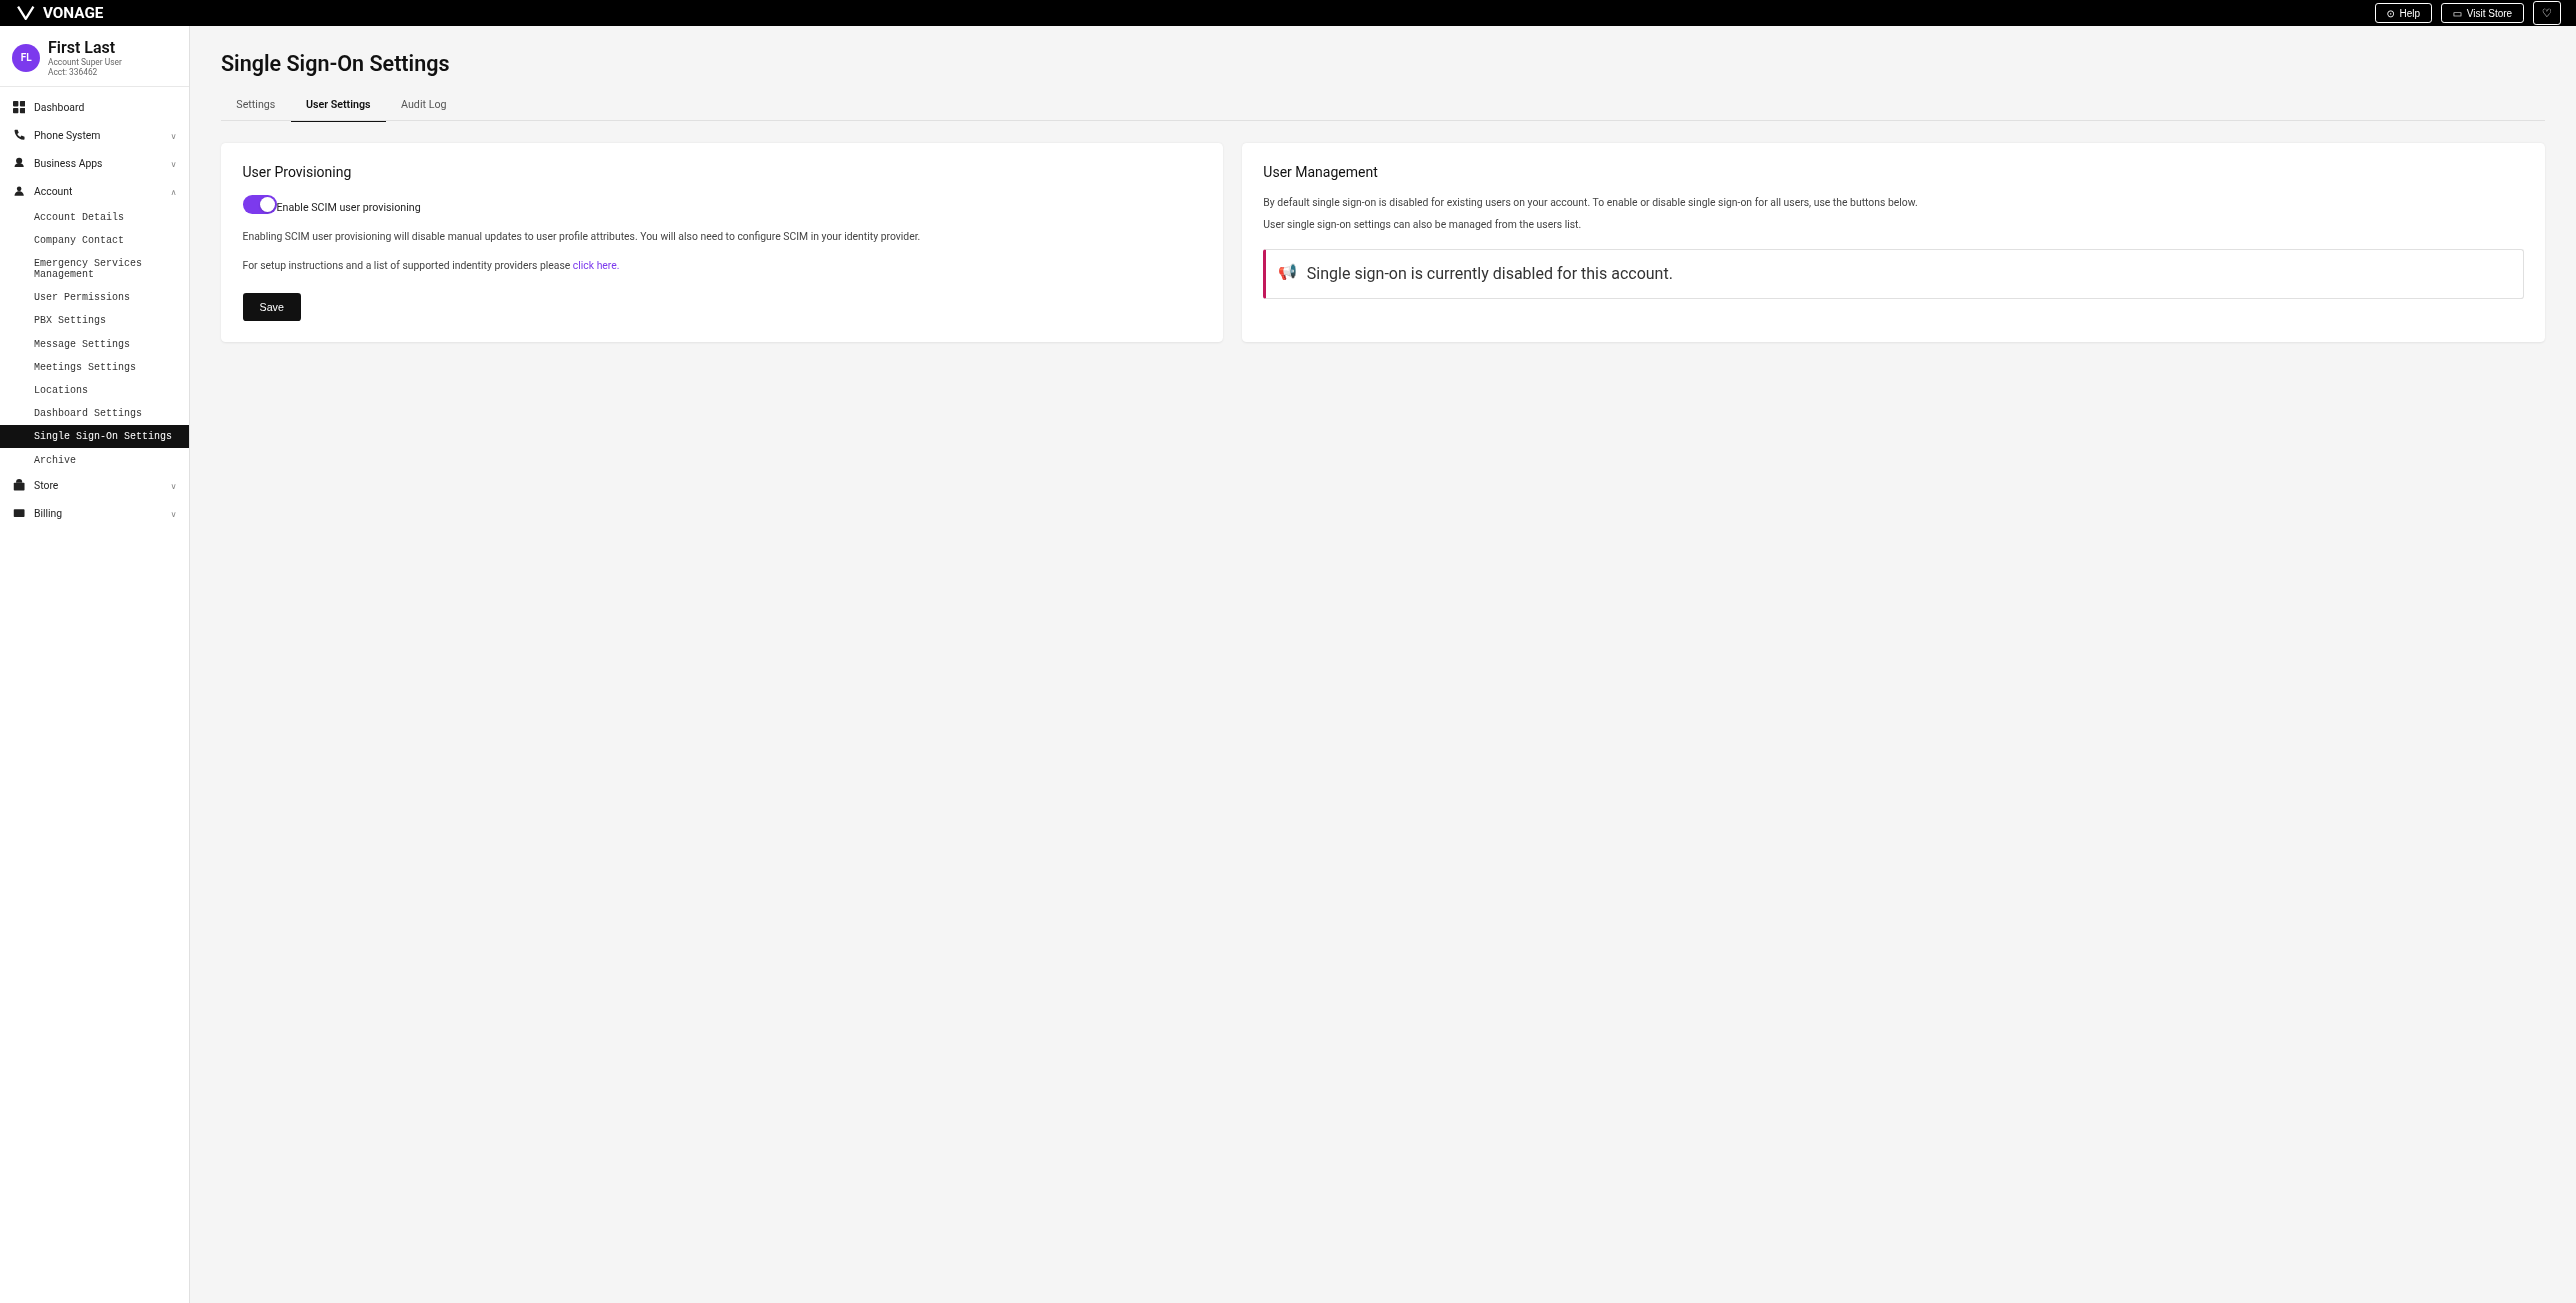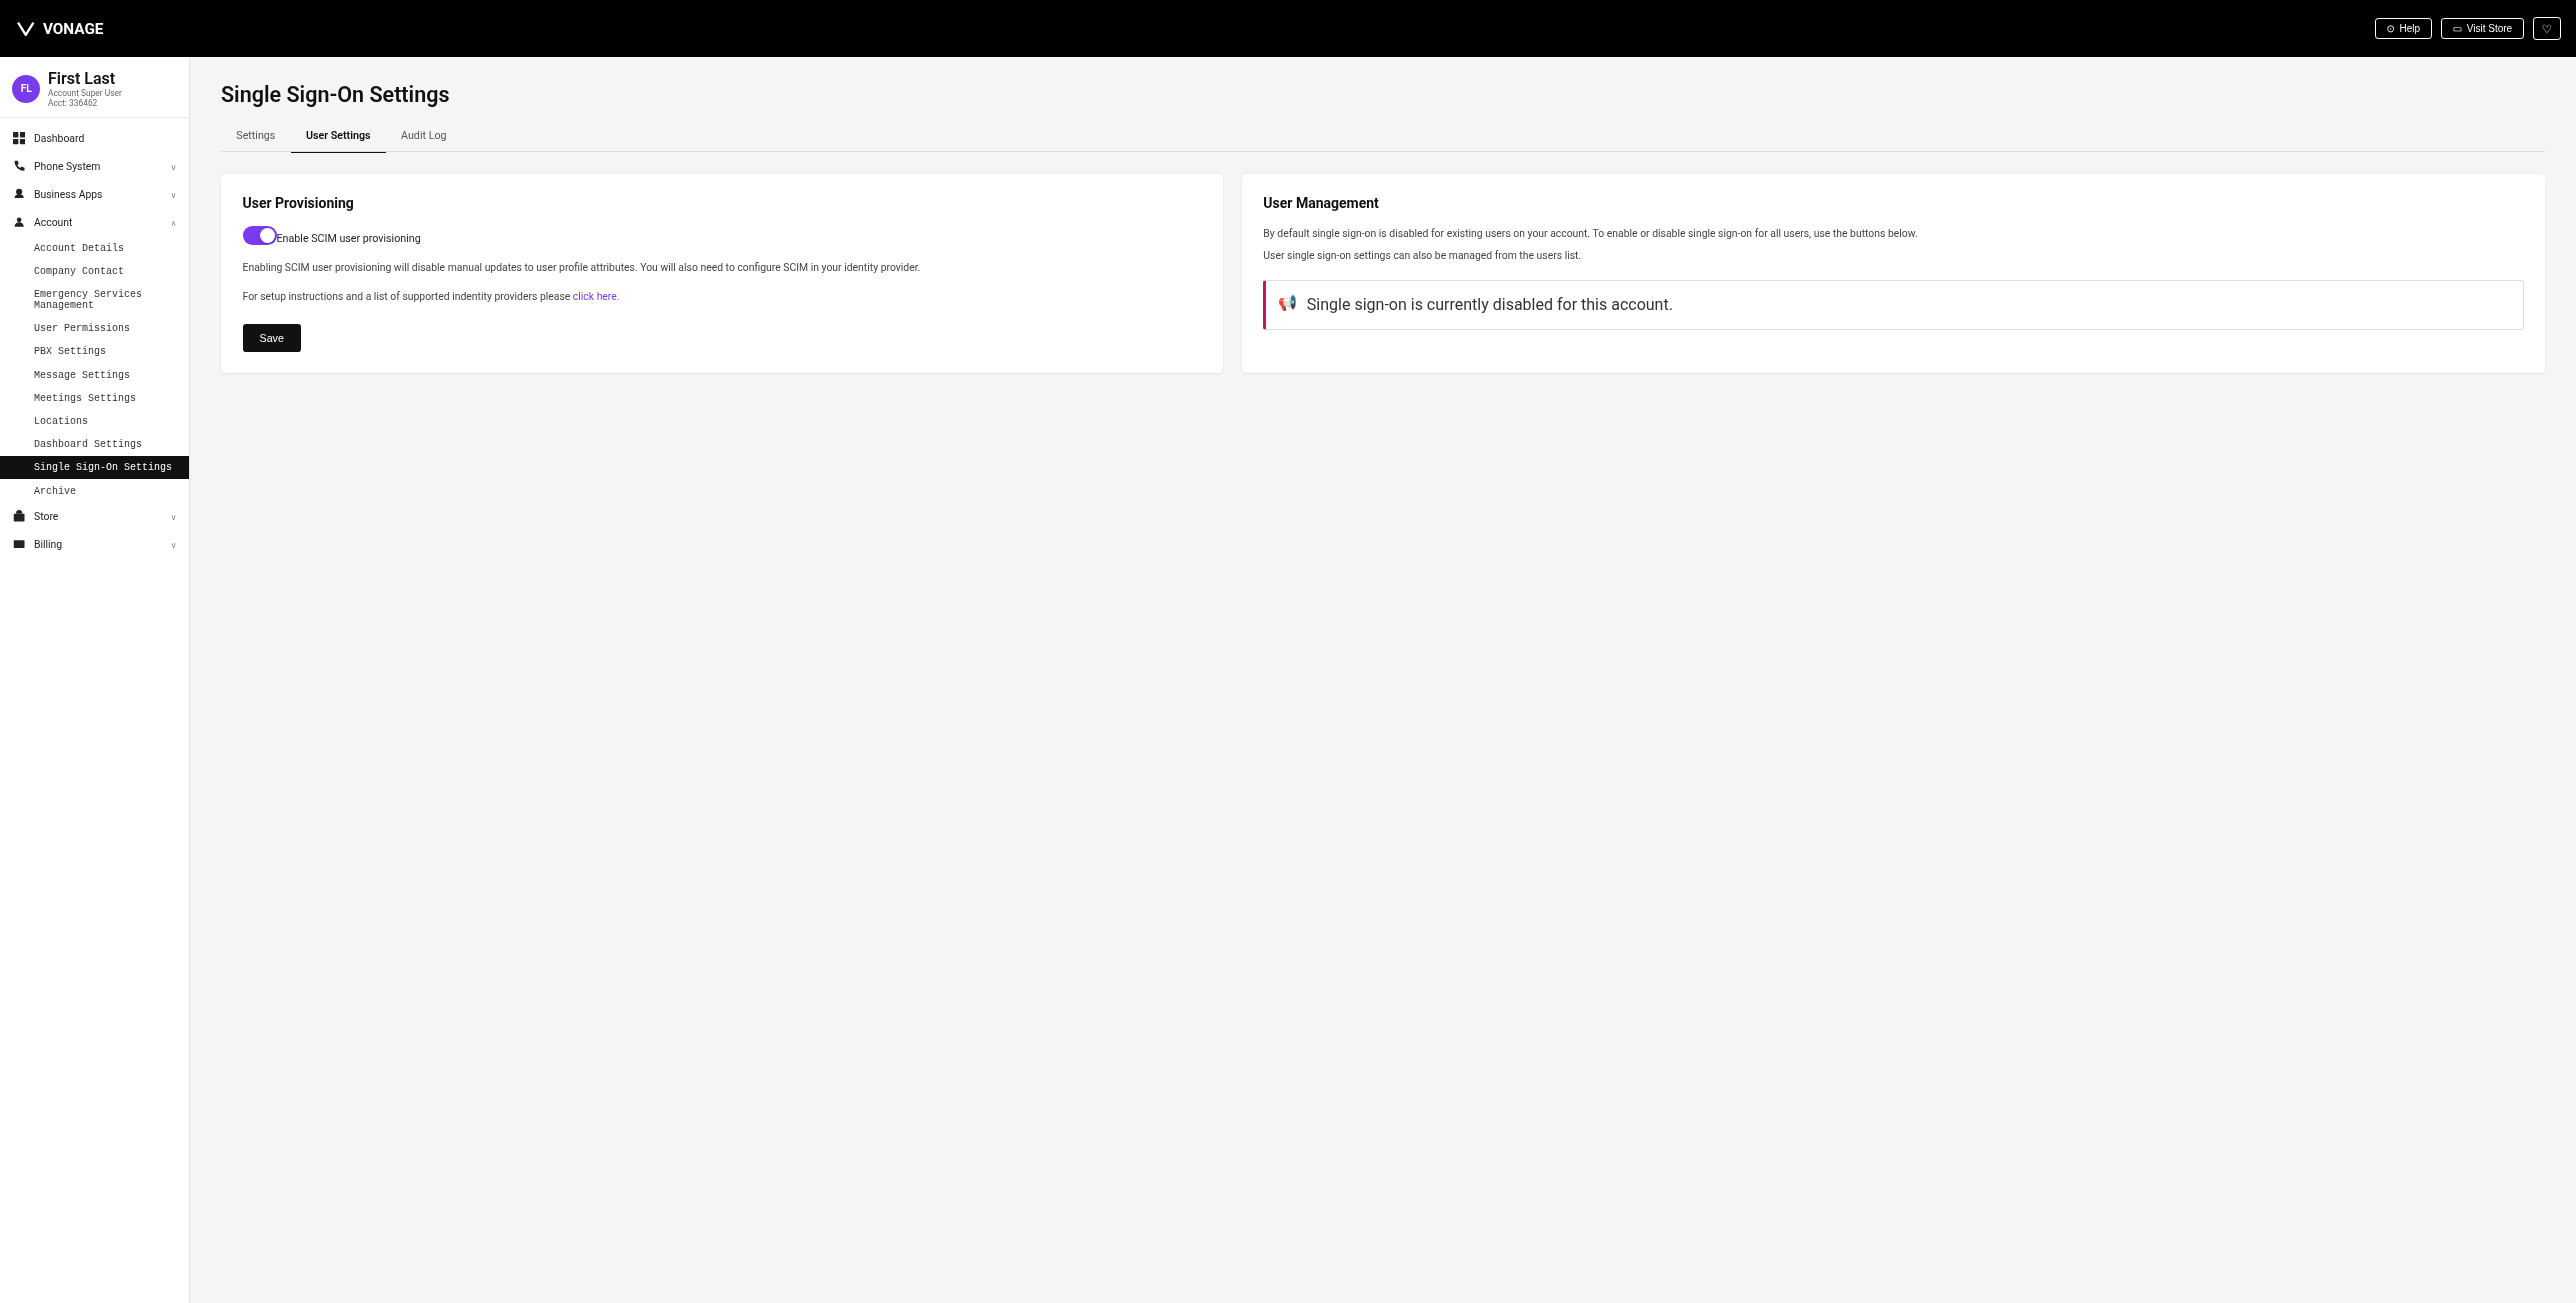"VONAGE" .topnav { height: 57px -> 26px }
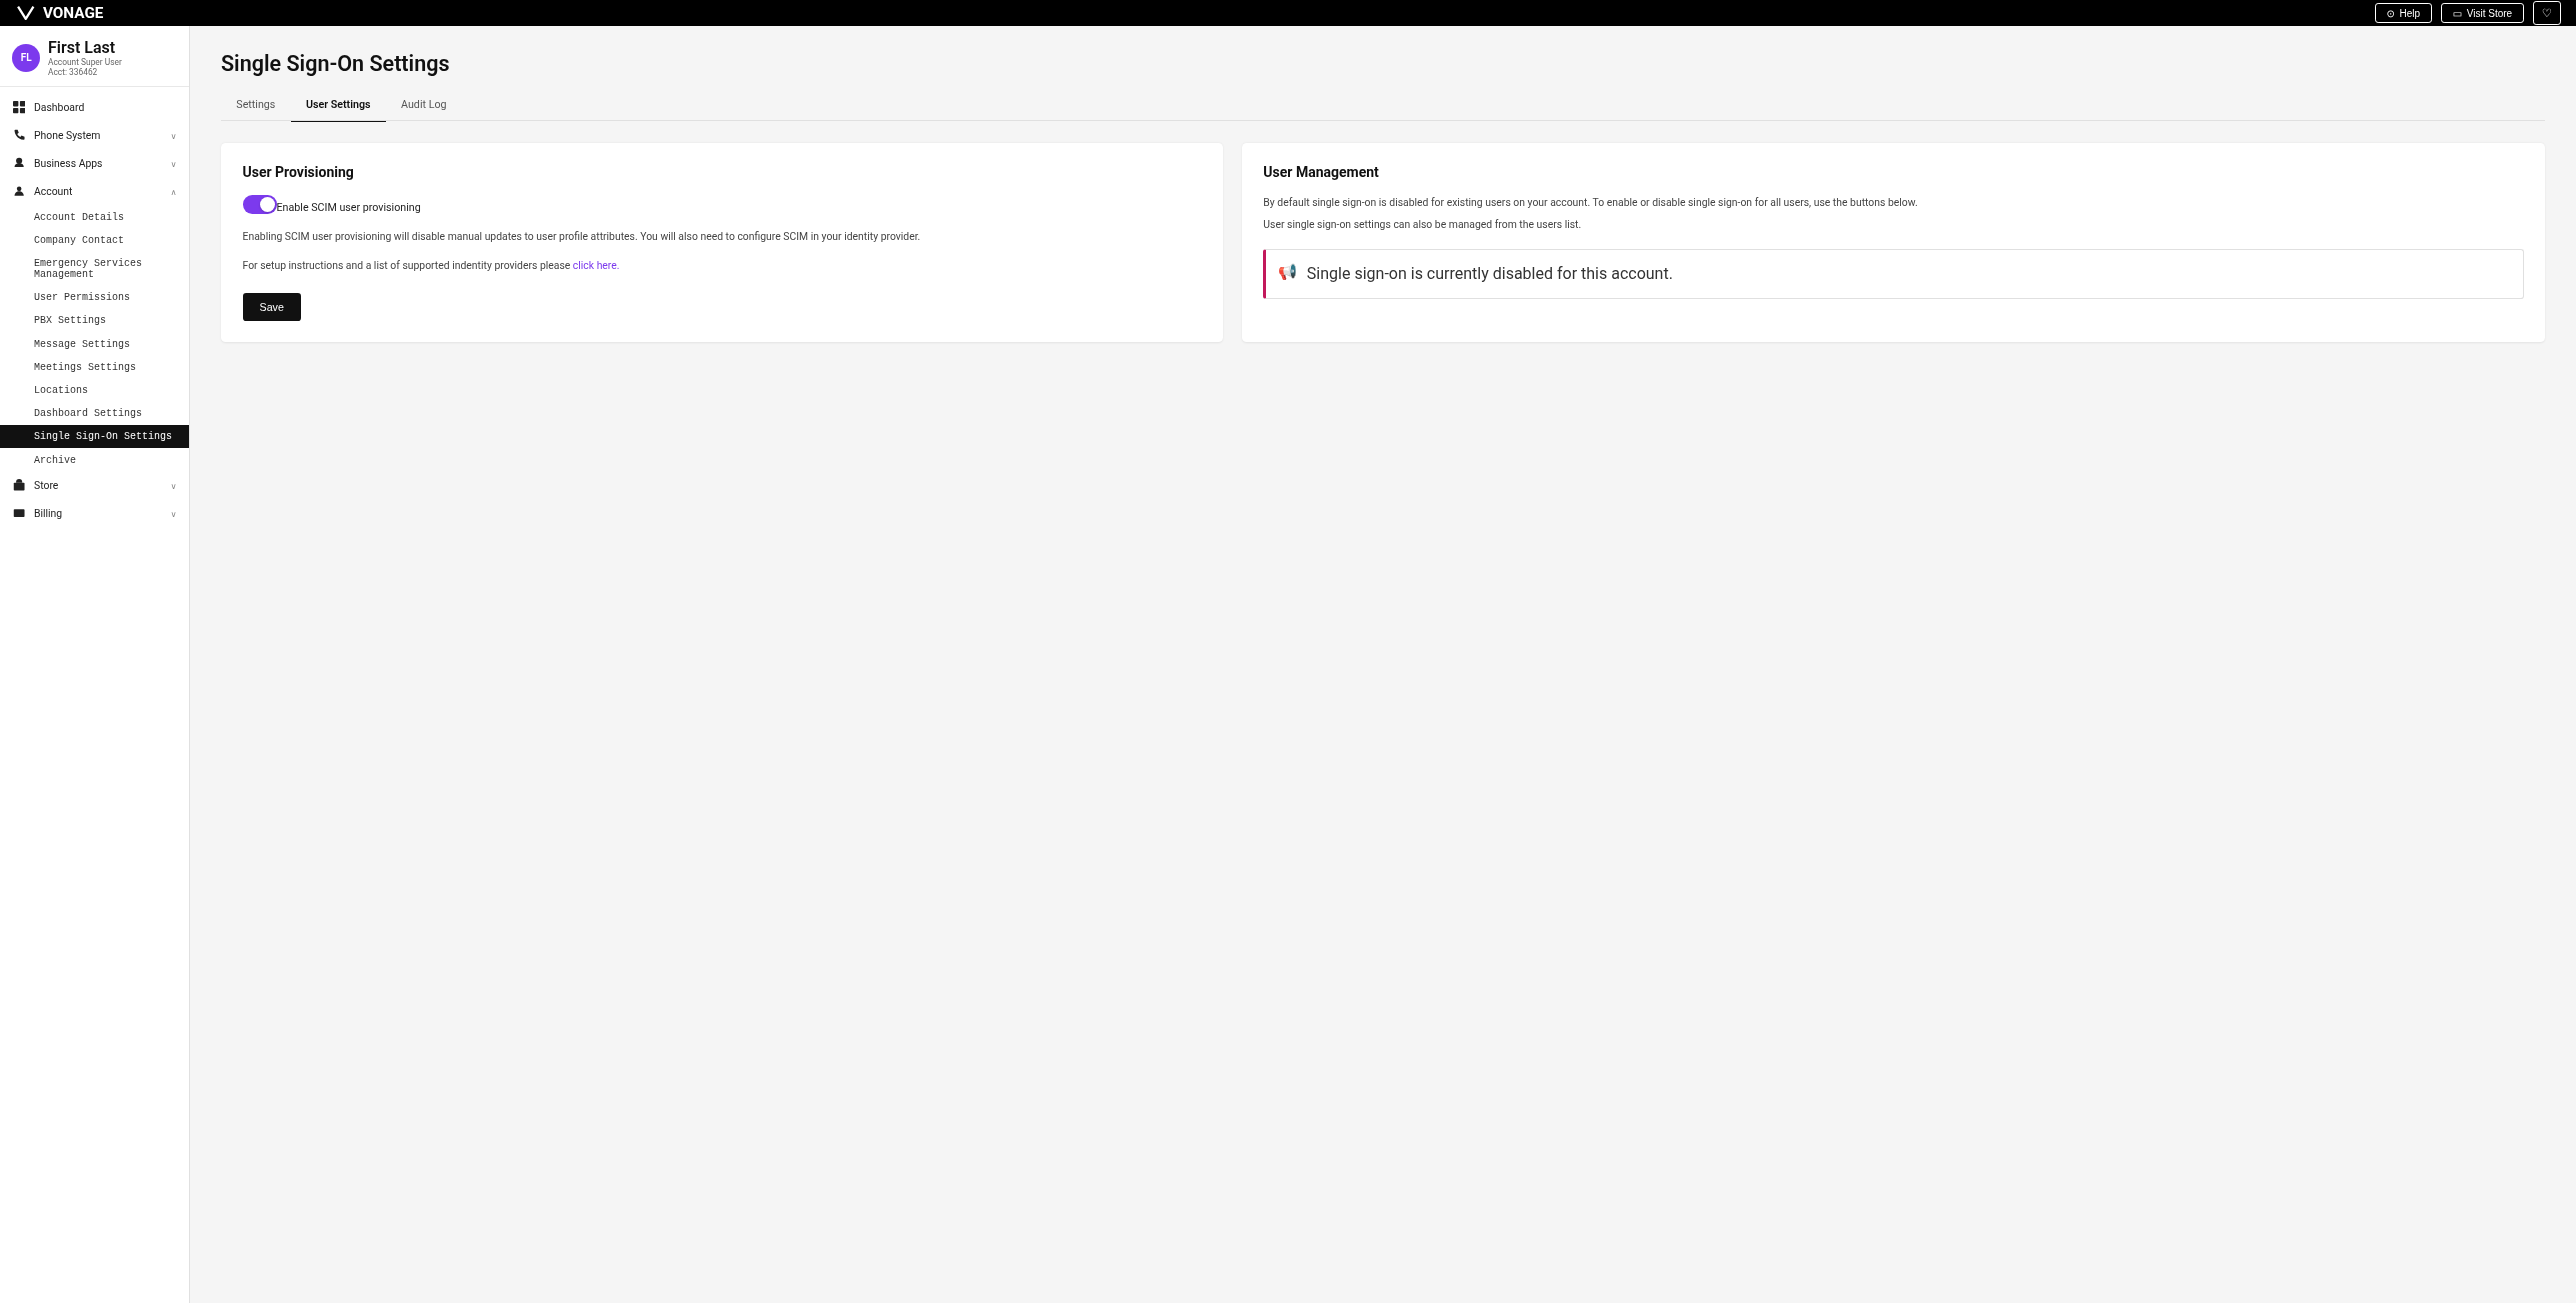"User Provisioning" .card-title { font-weight: 700 -> 400 }
